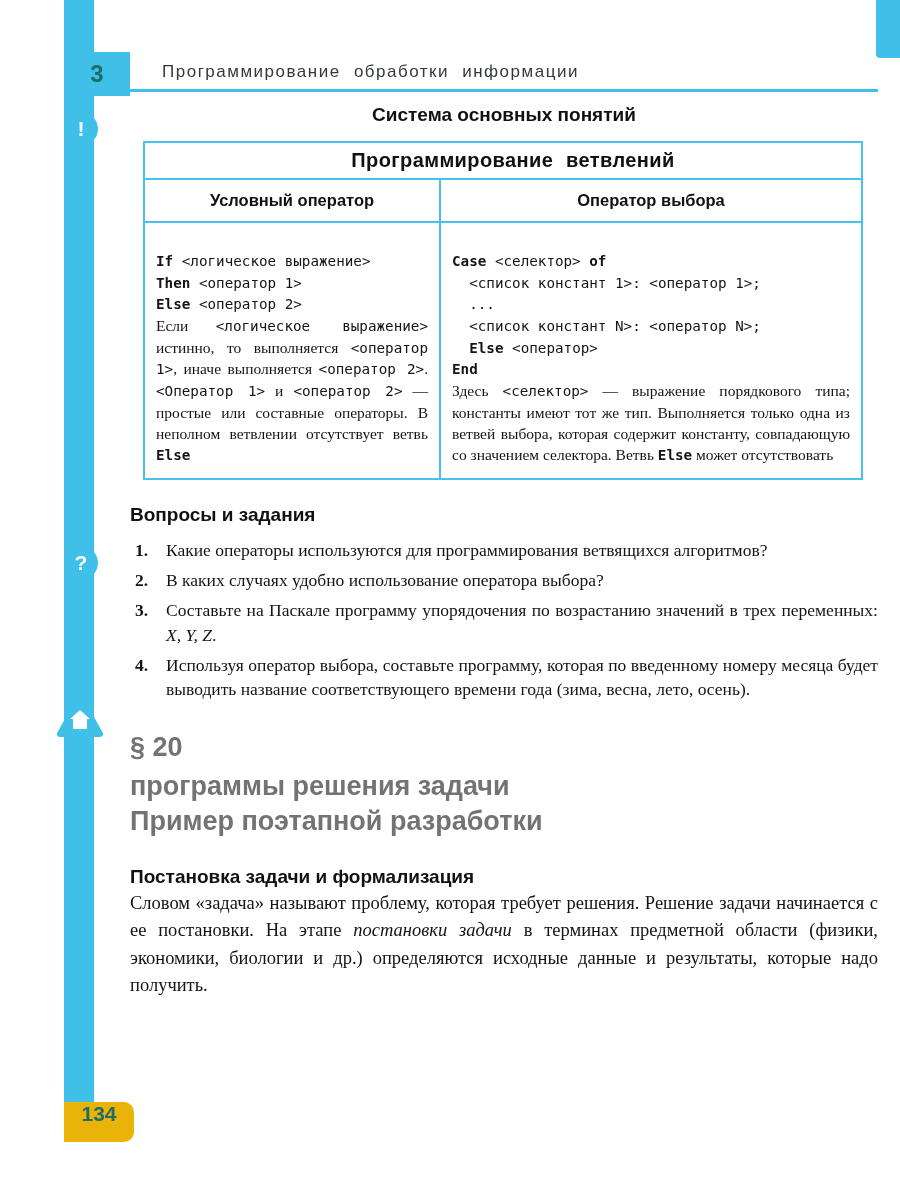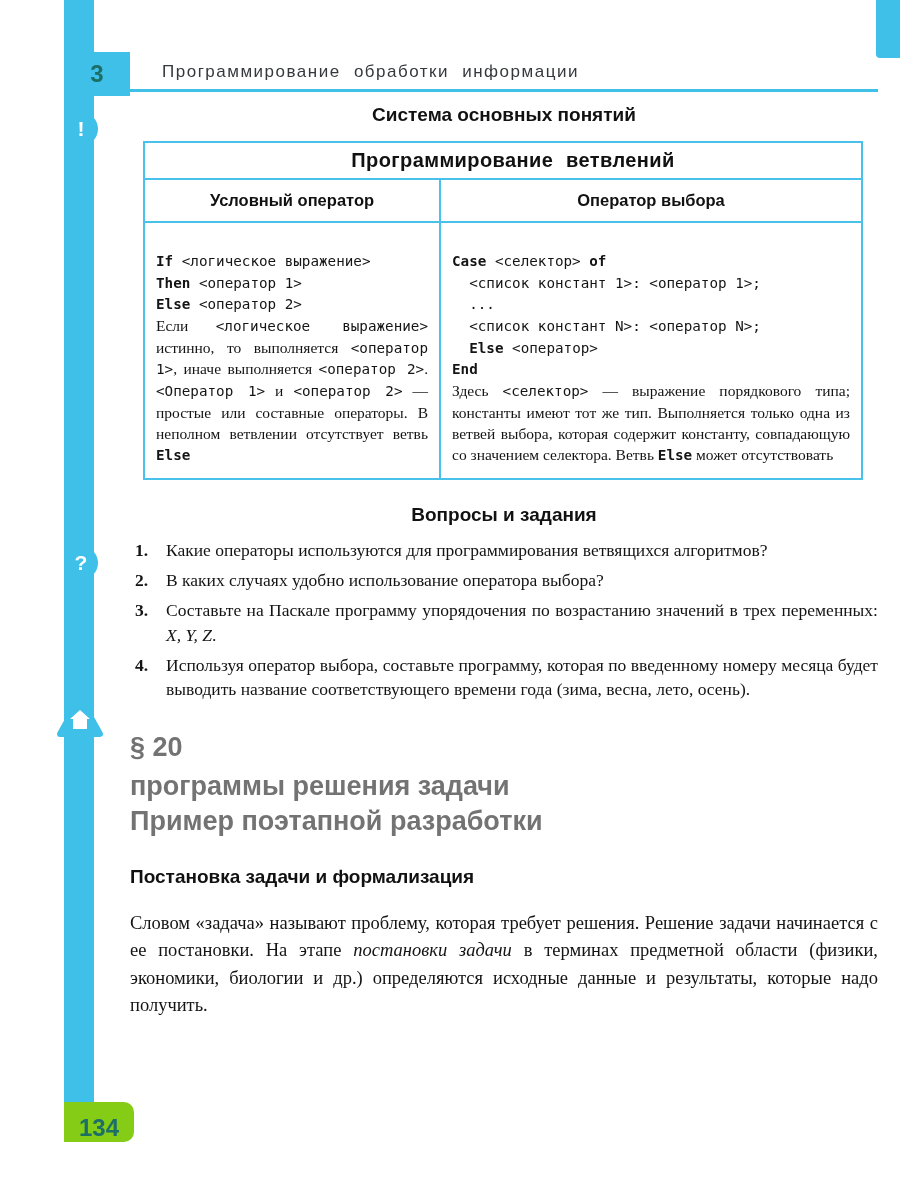"Вопросы и задания" .q-title { text-align: center -> none }
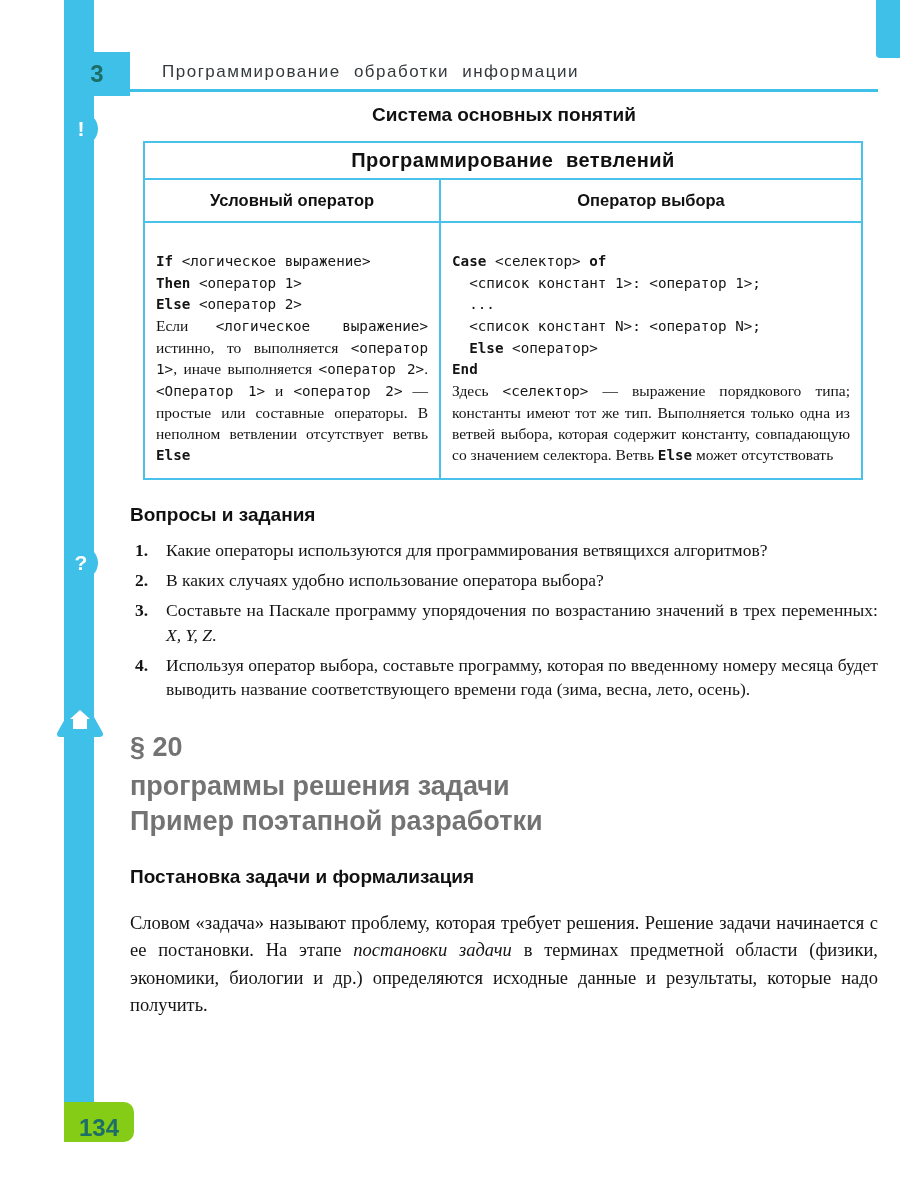"Словом «задача» называют проблему," .body-par { margin-top: 22px -> 2px }
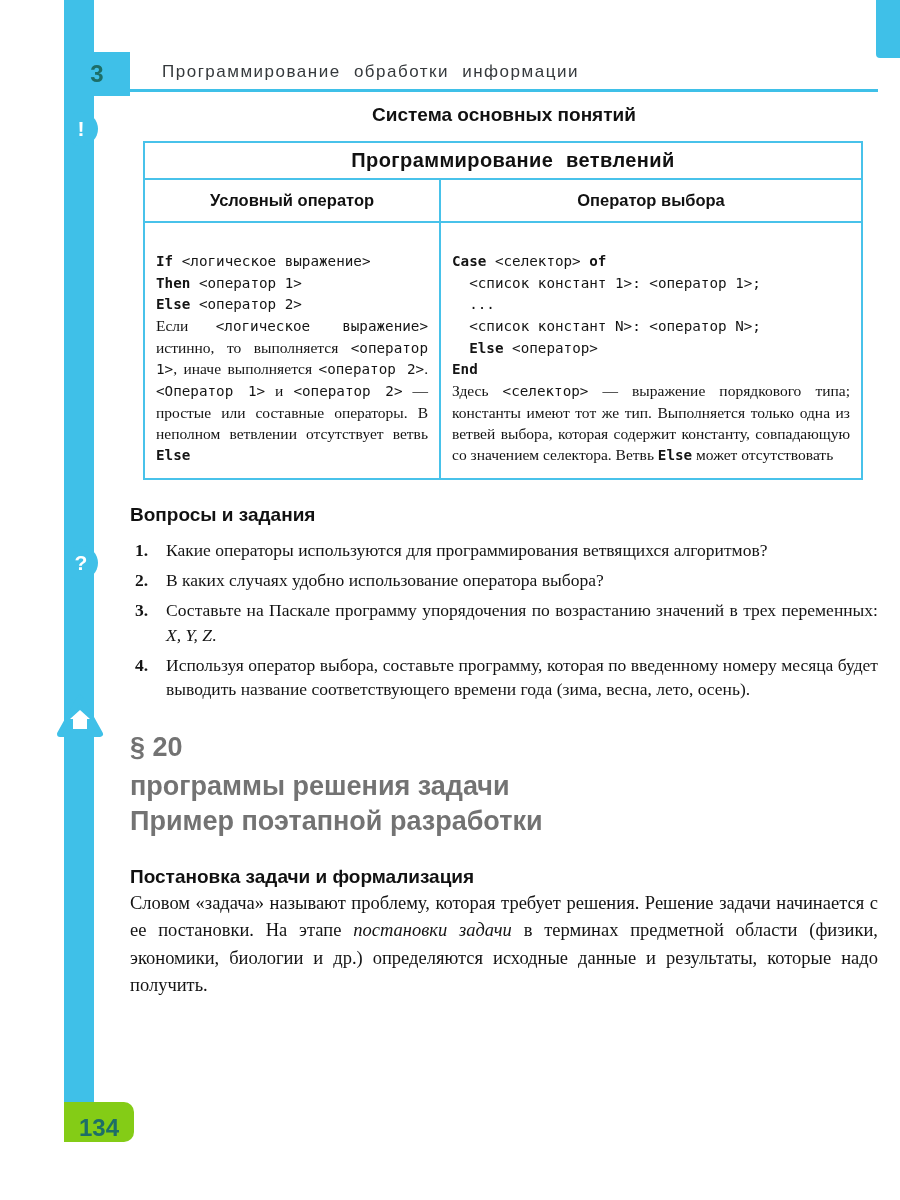"134" .page-num-box { align-items: flex-end -> flex-start; background: #84cc16 -> #eab308; font-size: 24px -> 21px }
